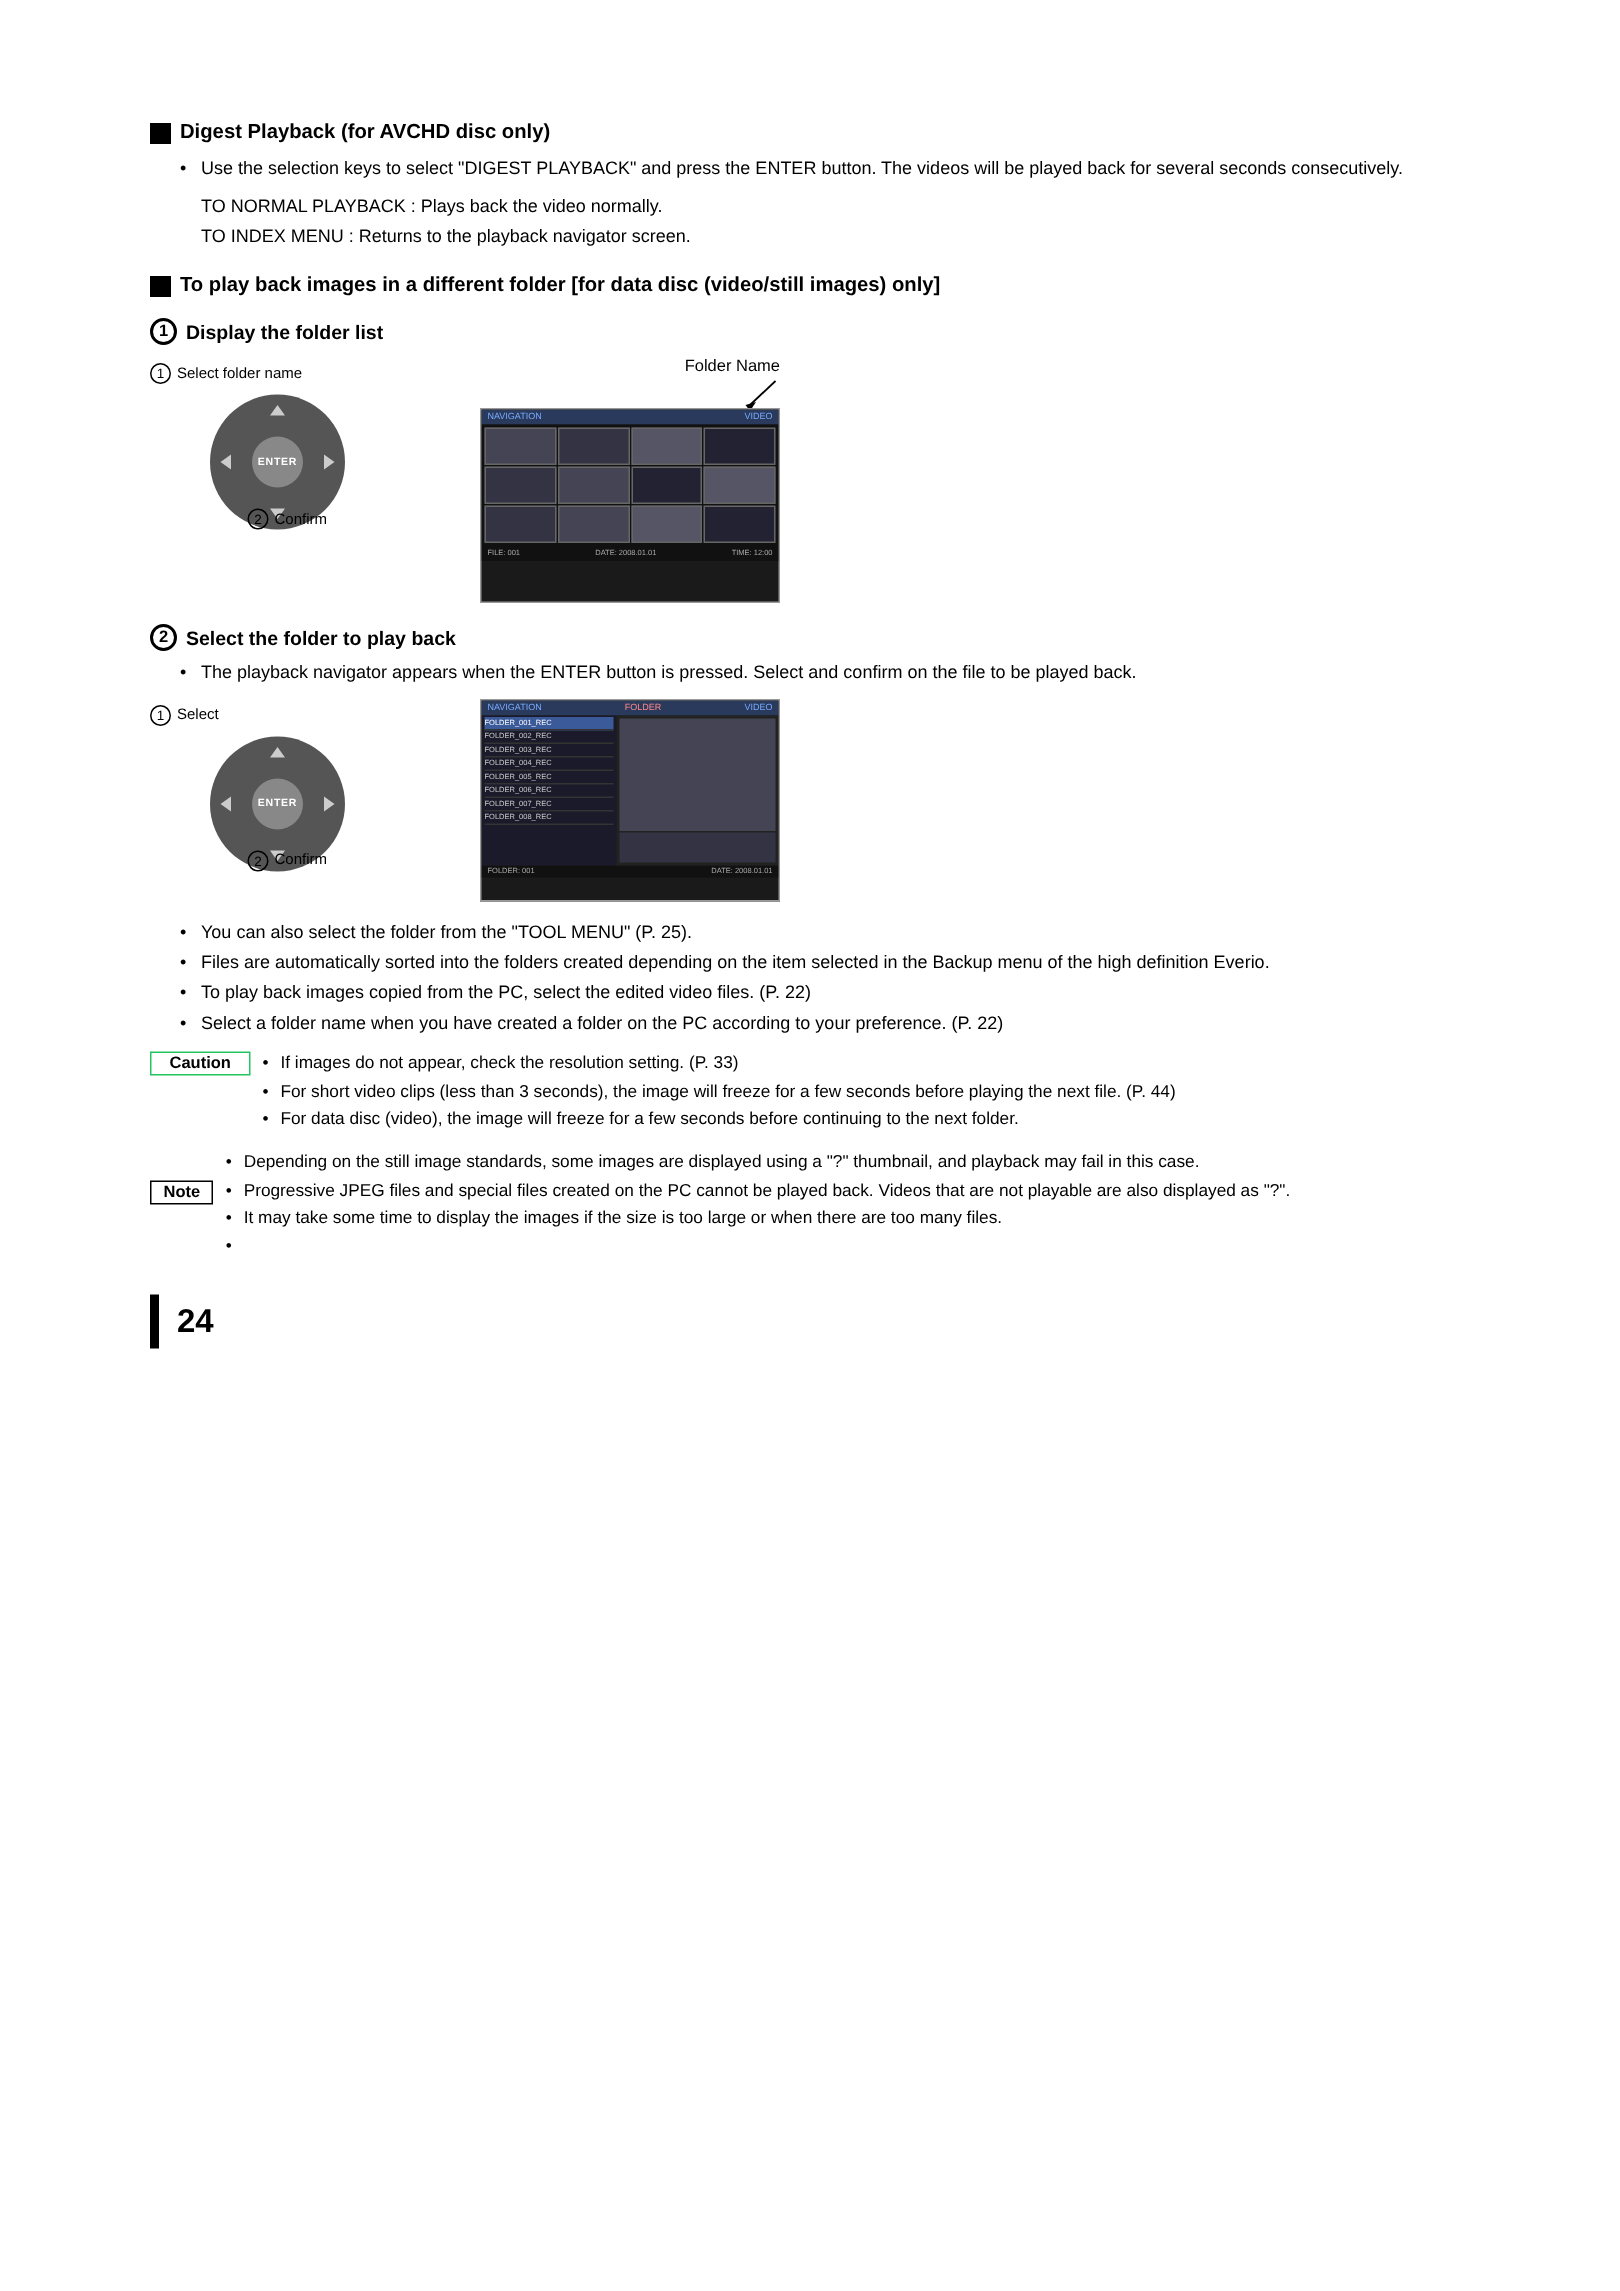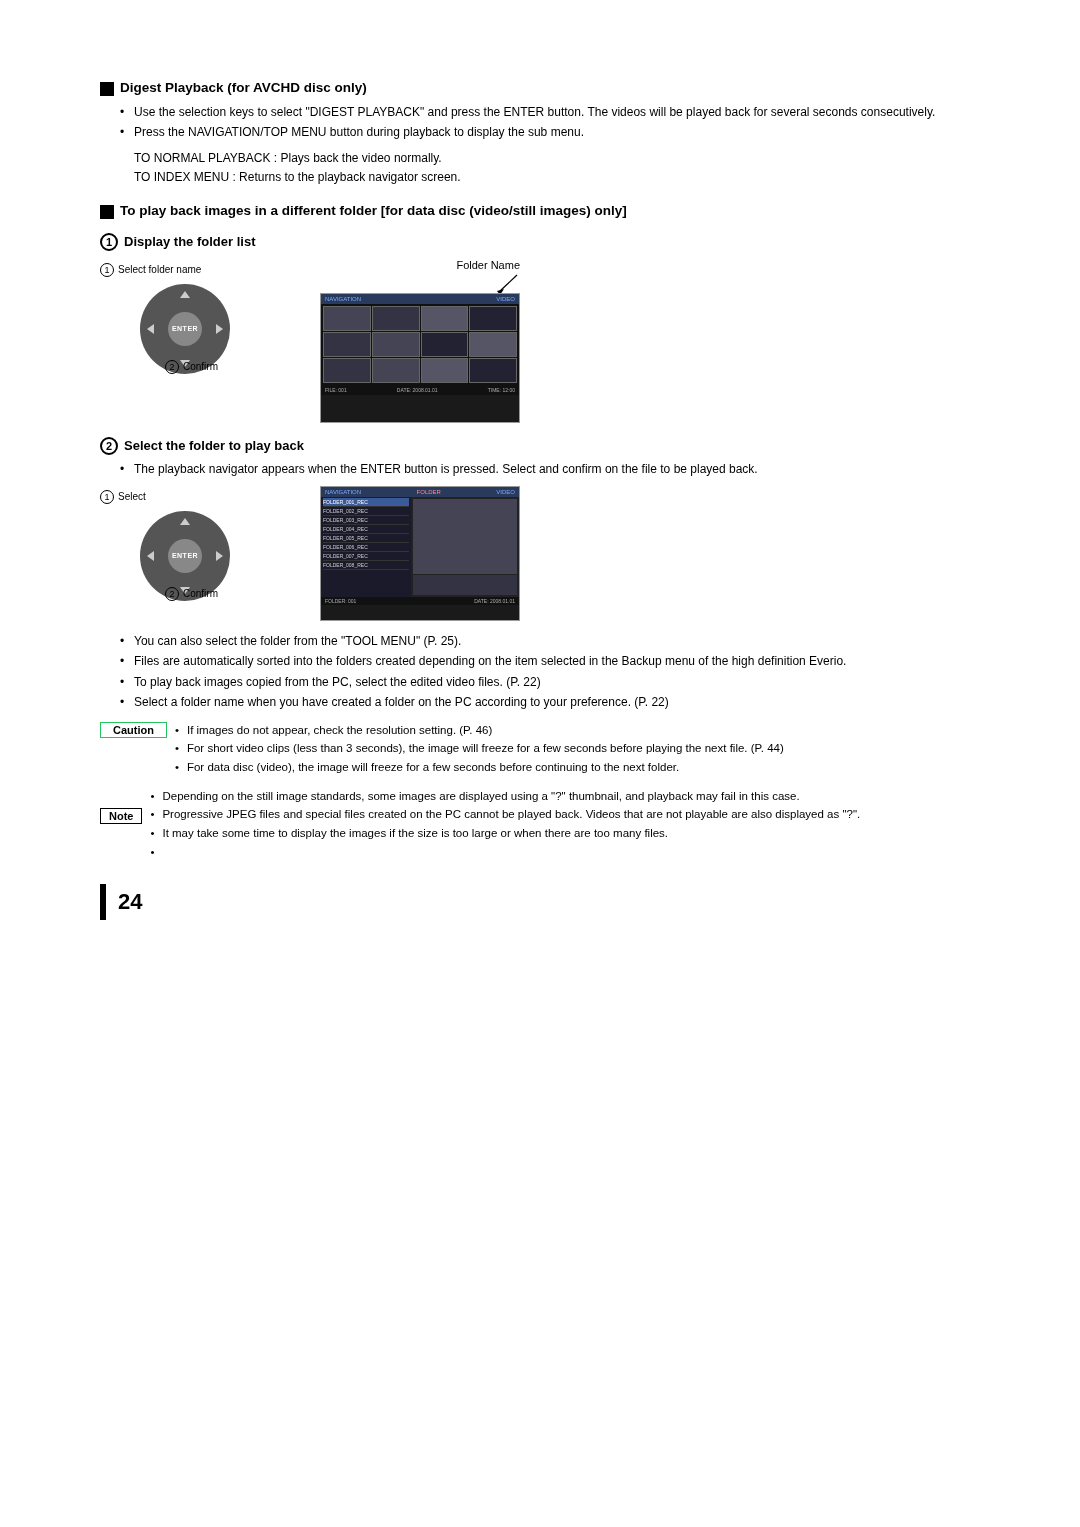"Press the NAVIGATION/TOP MENU button" li { html: <li>Press the NAVIGATION/TOP MENU button during playback to display the sub menu.</li> -> none }
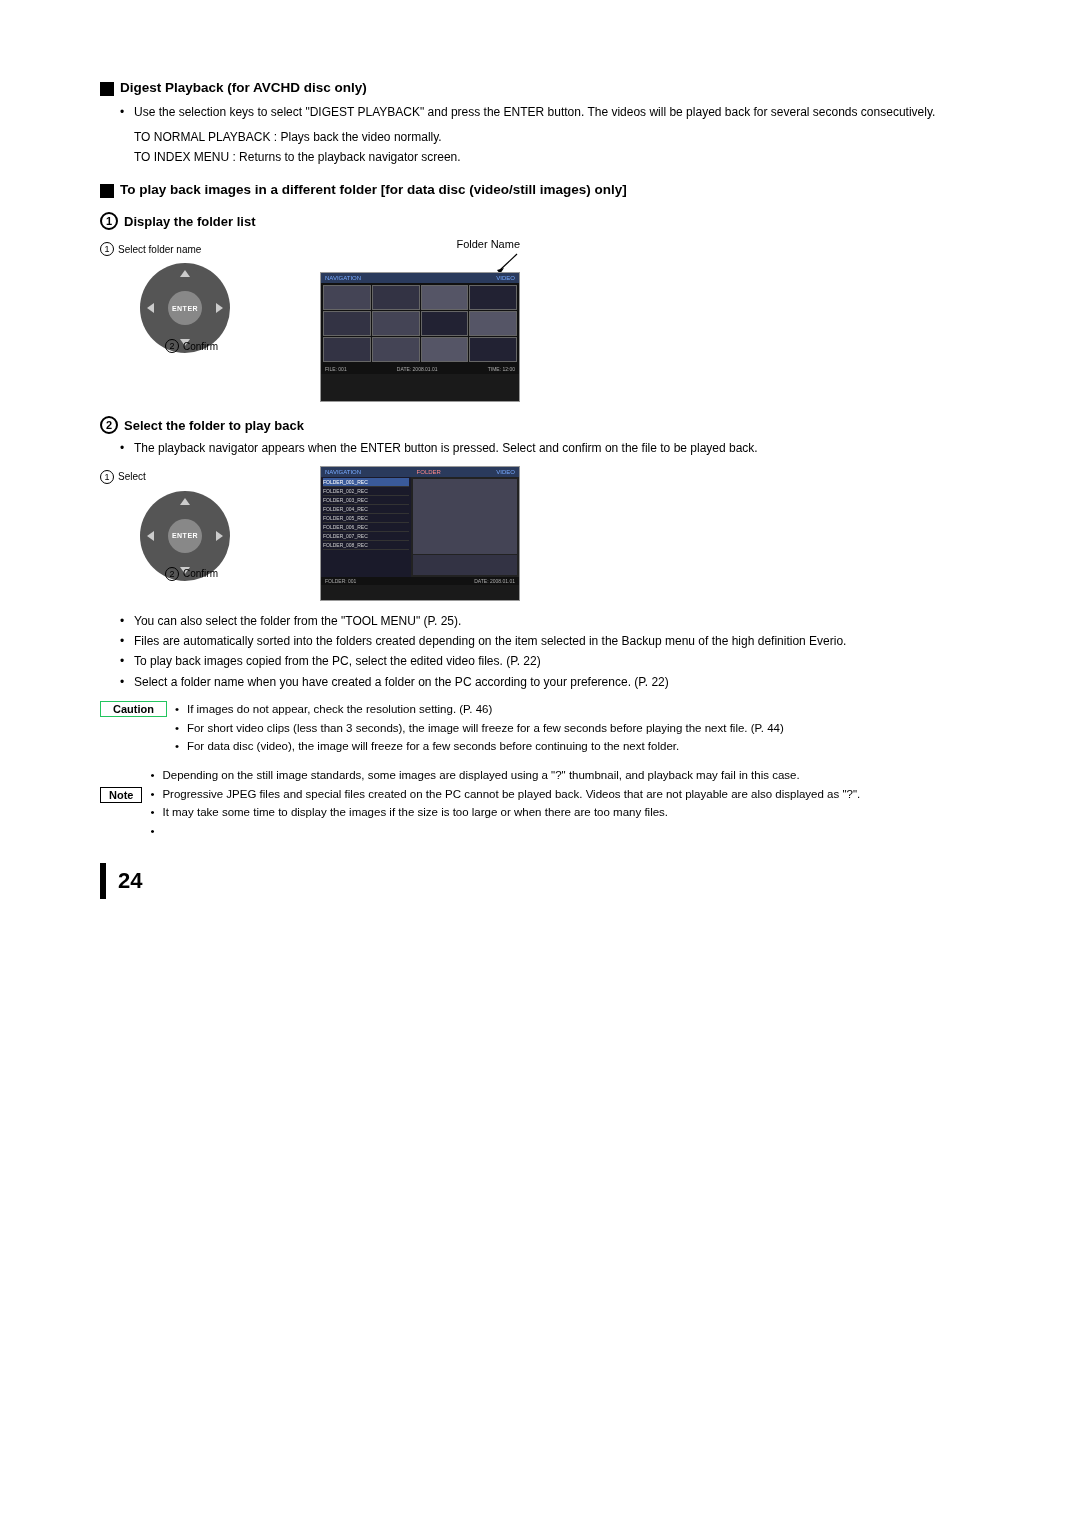"If images do not appear," span { text: 46 -> 33 }
